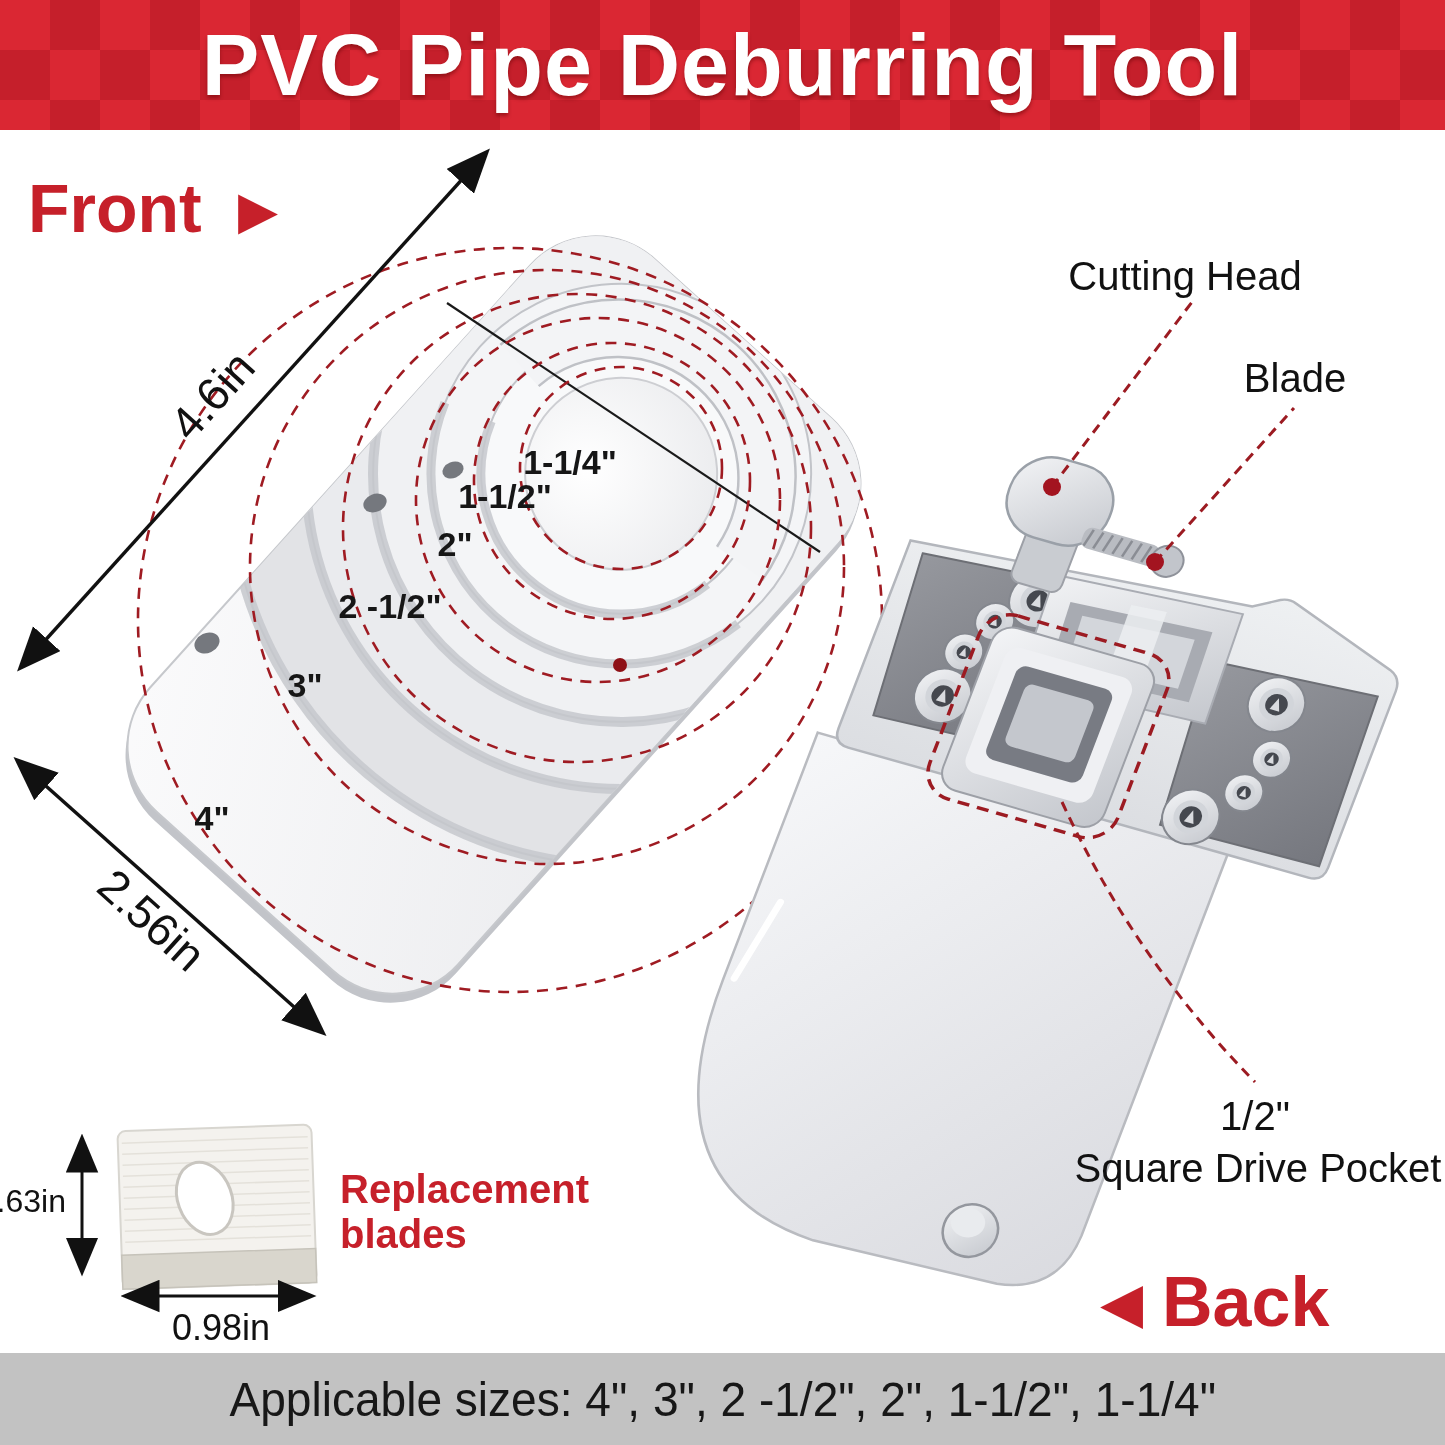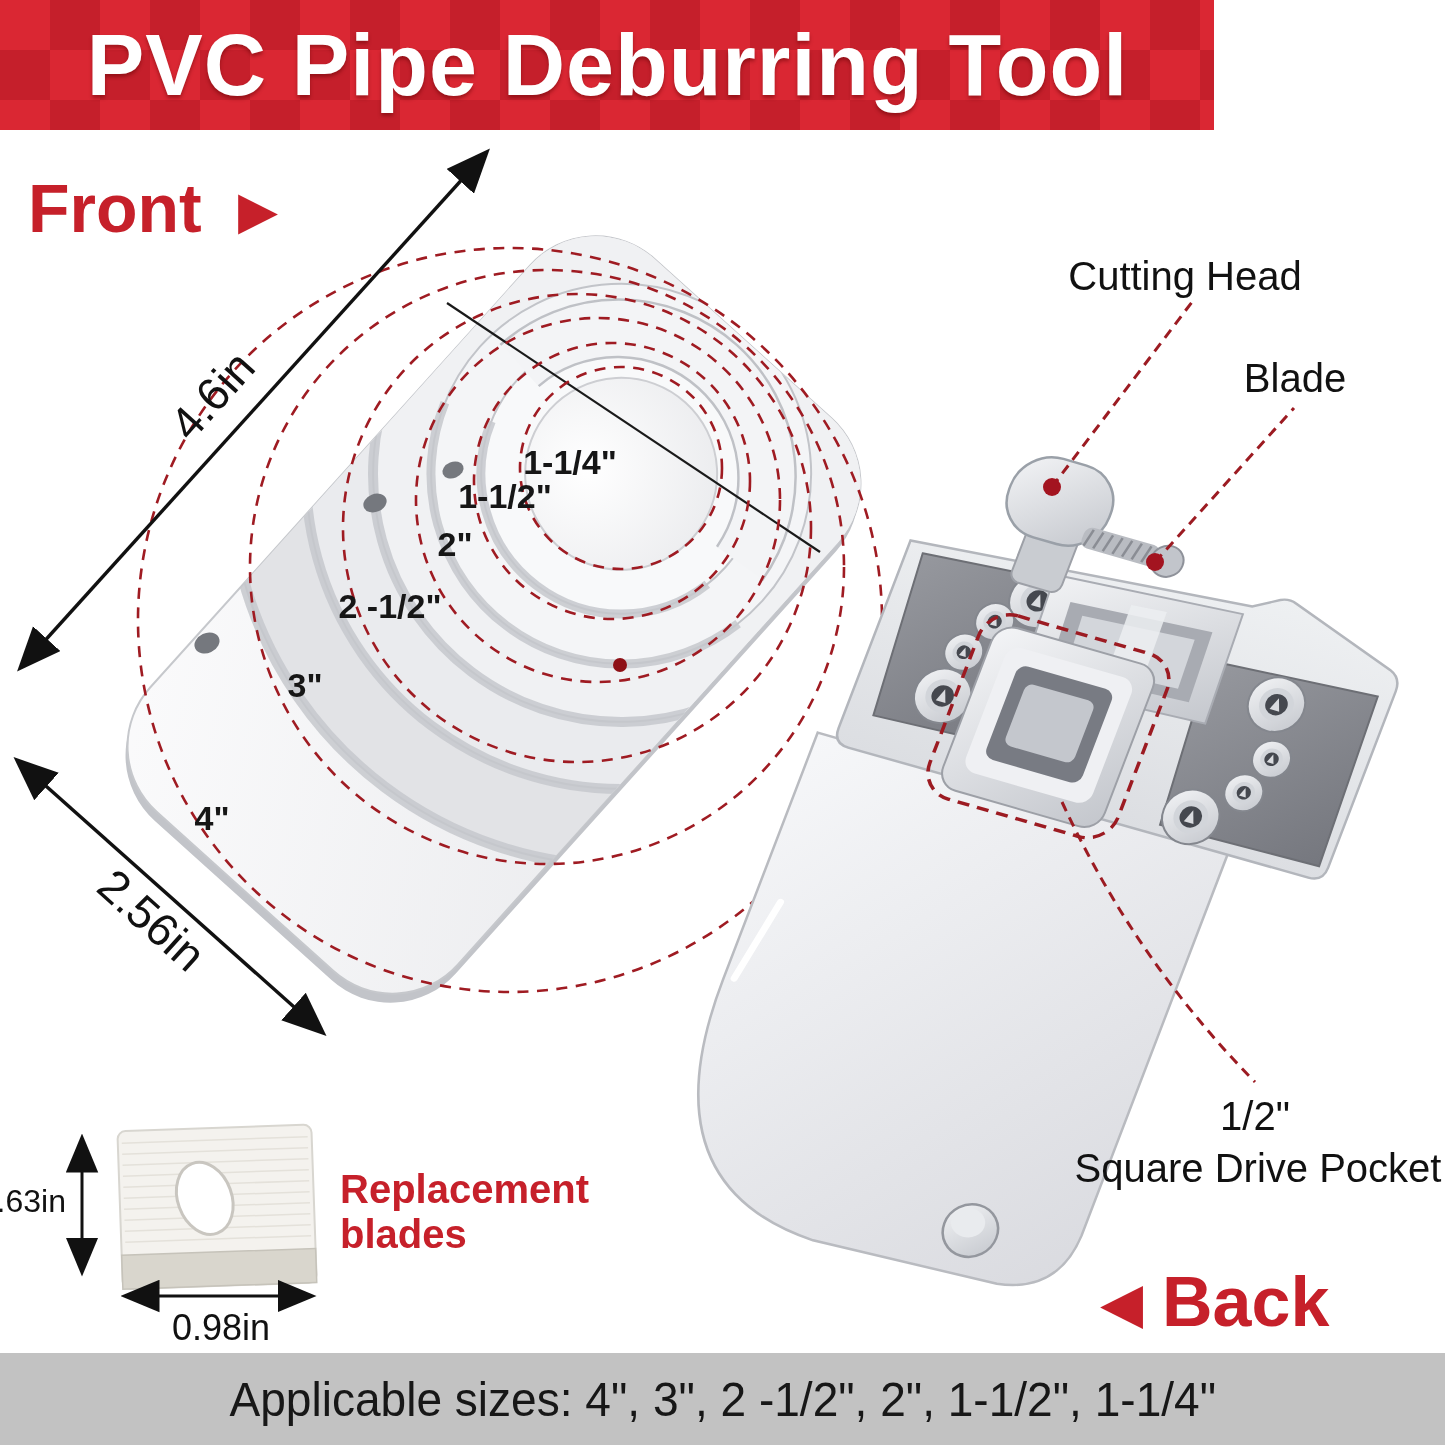"PVC Pipe Deburring Tool" .banner { width: 1214px -> 1445px }
